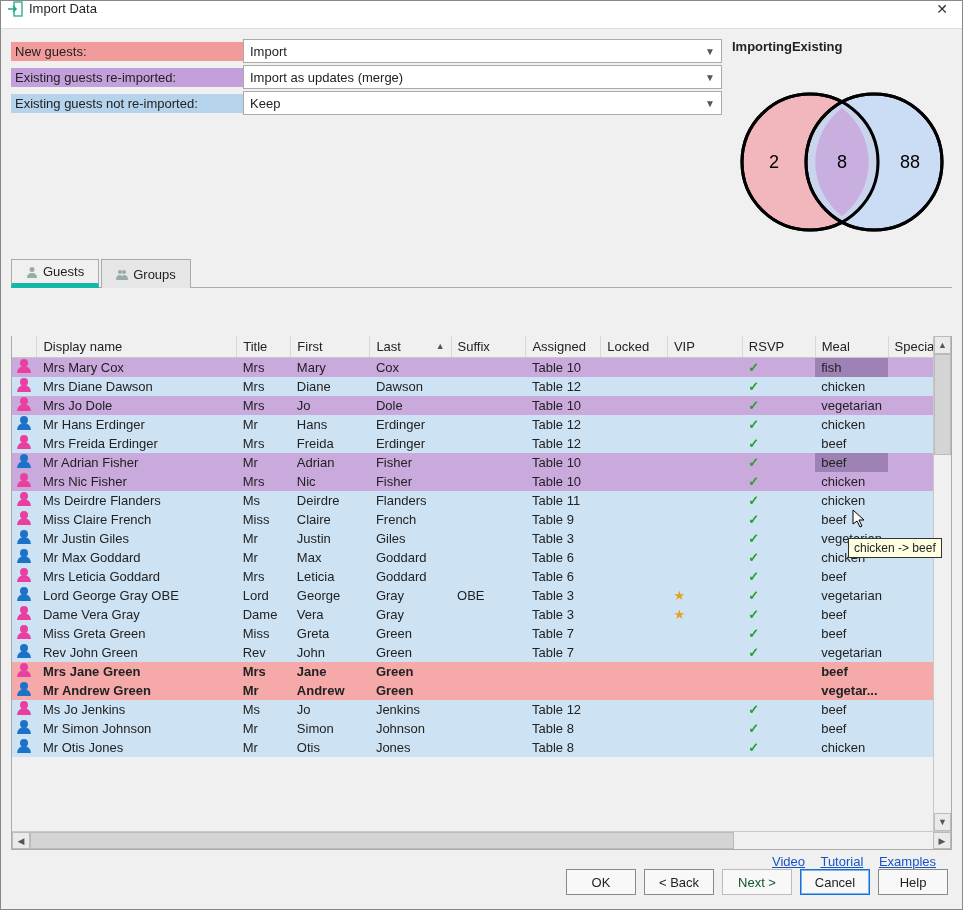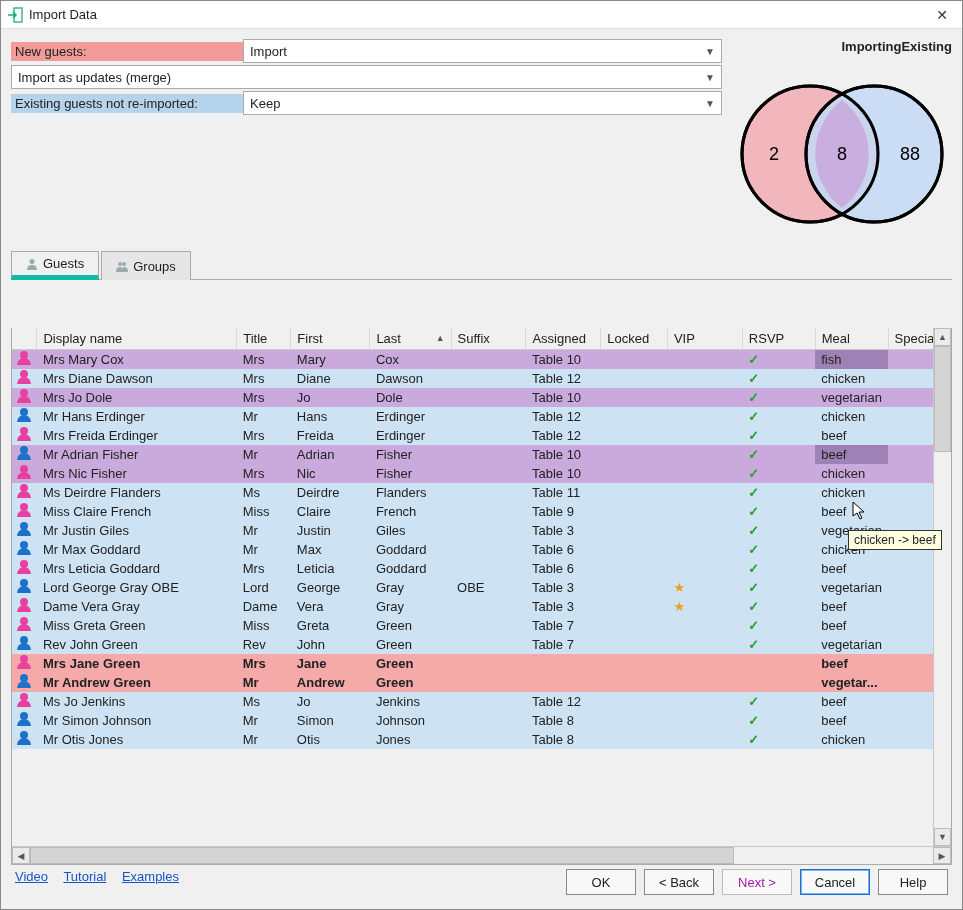"Import Data" .titlebar { align-items: center -> none }
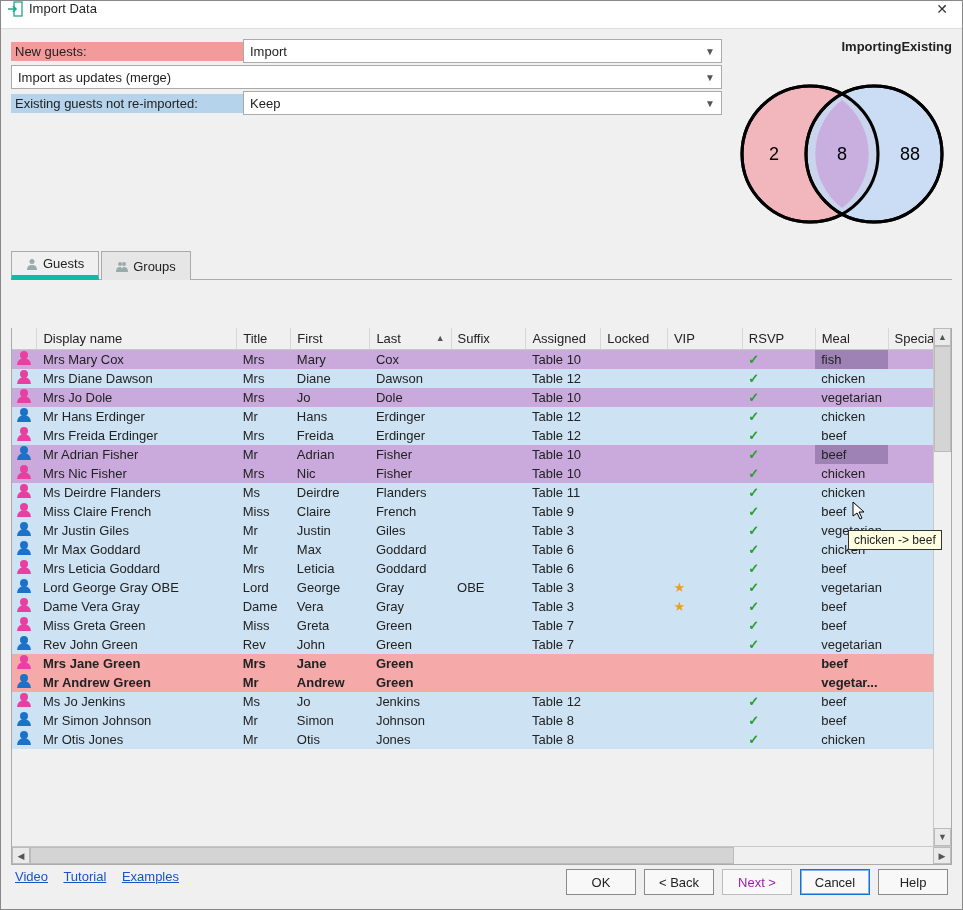"Importing" .venn-labels { justify-content: flex-end -> flex-start; margin-bottom: 8px -> 16px }
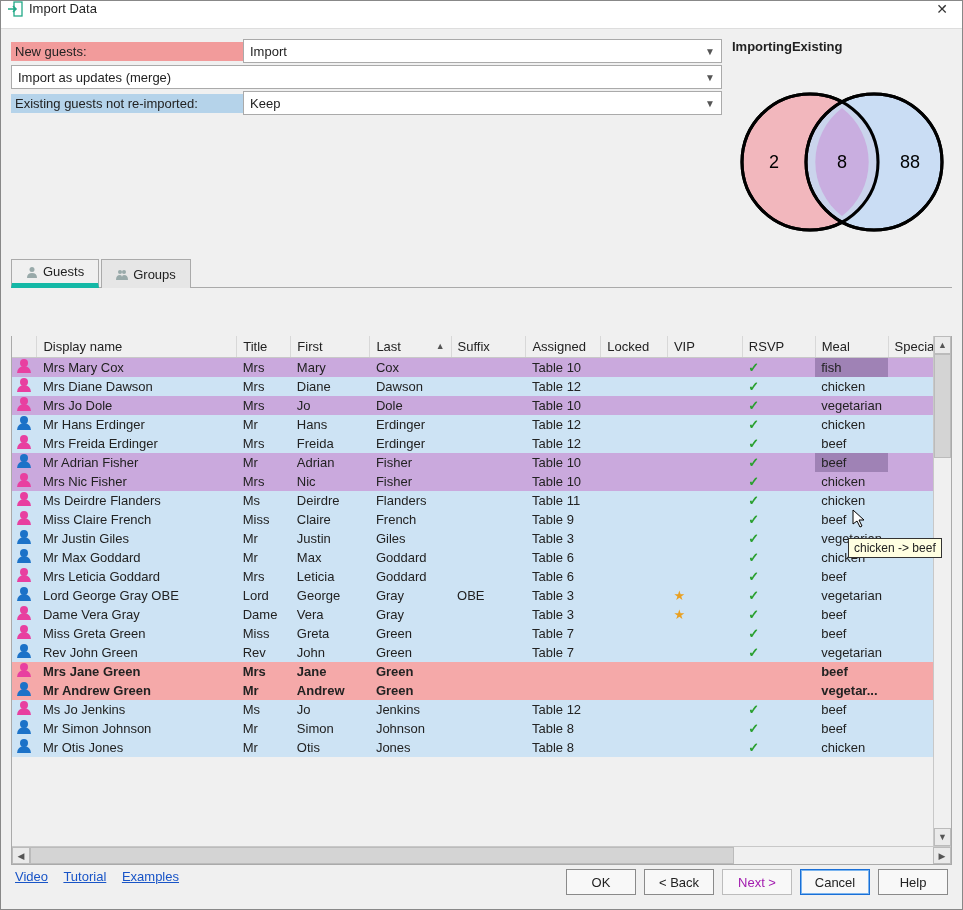"Existing guests re-imported:" label.lbl-reimport { html: none -> <label>Existing guests re-imported:</label> }
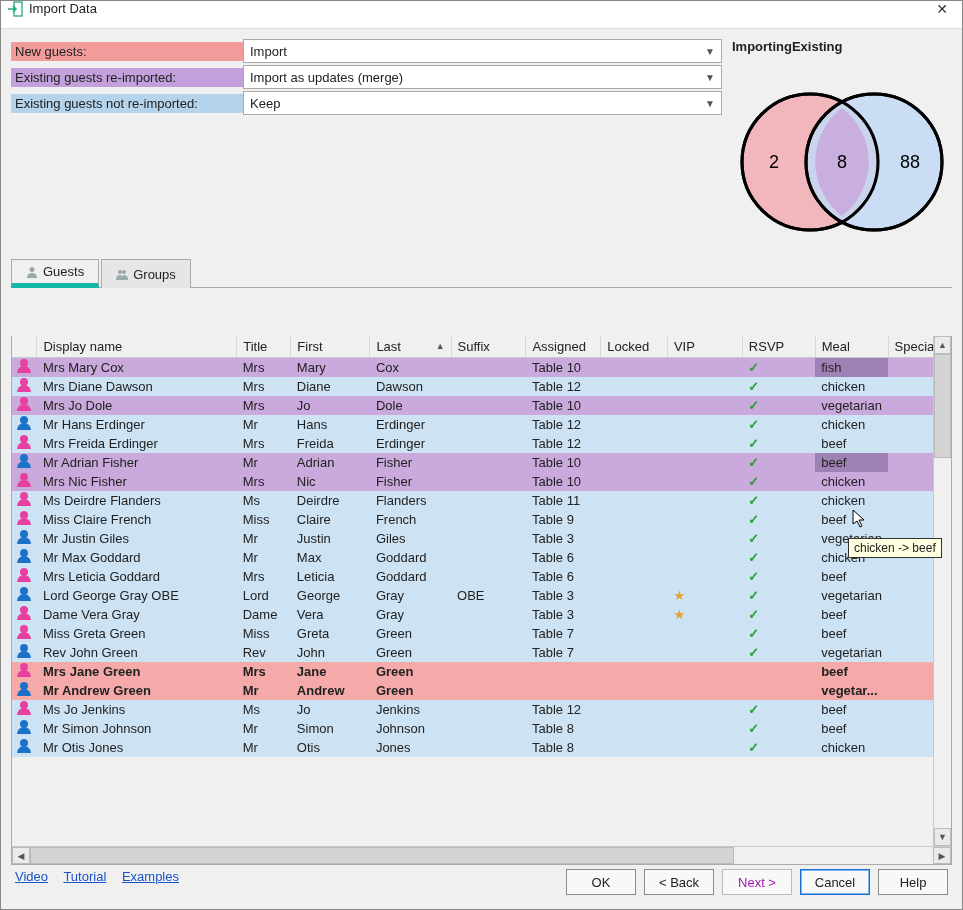"Video Tutorial Examples" .bottom-bar { align-items: flex-start -> flex-end; flex-direction: none -> column }
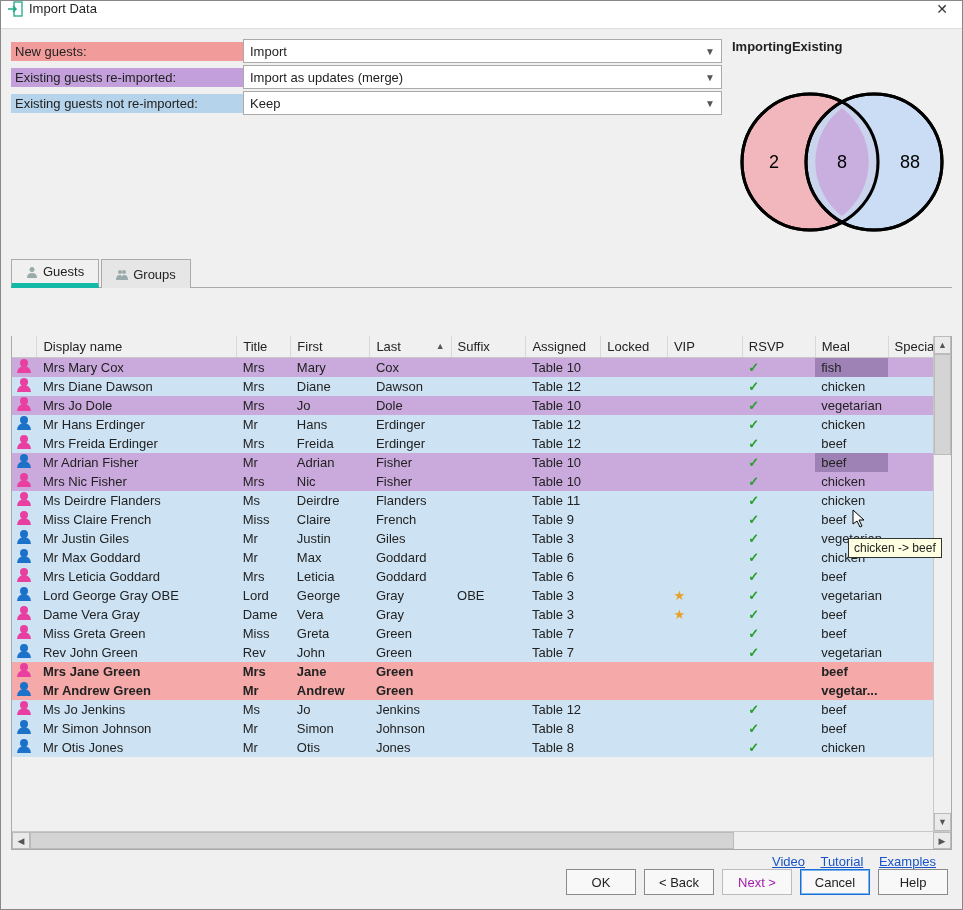"Next >" .btn.disabled { color: #a21caf -> #14532d }
